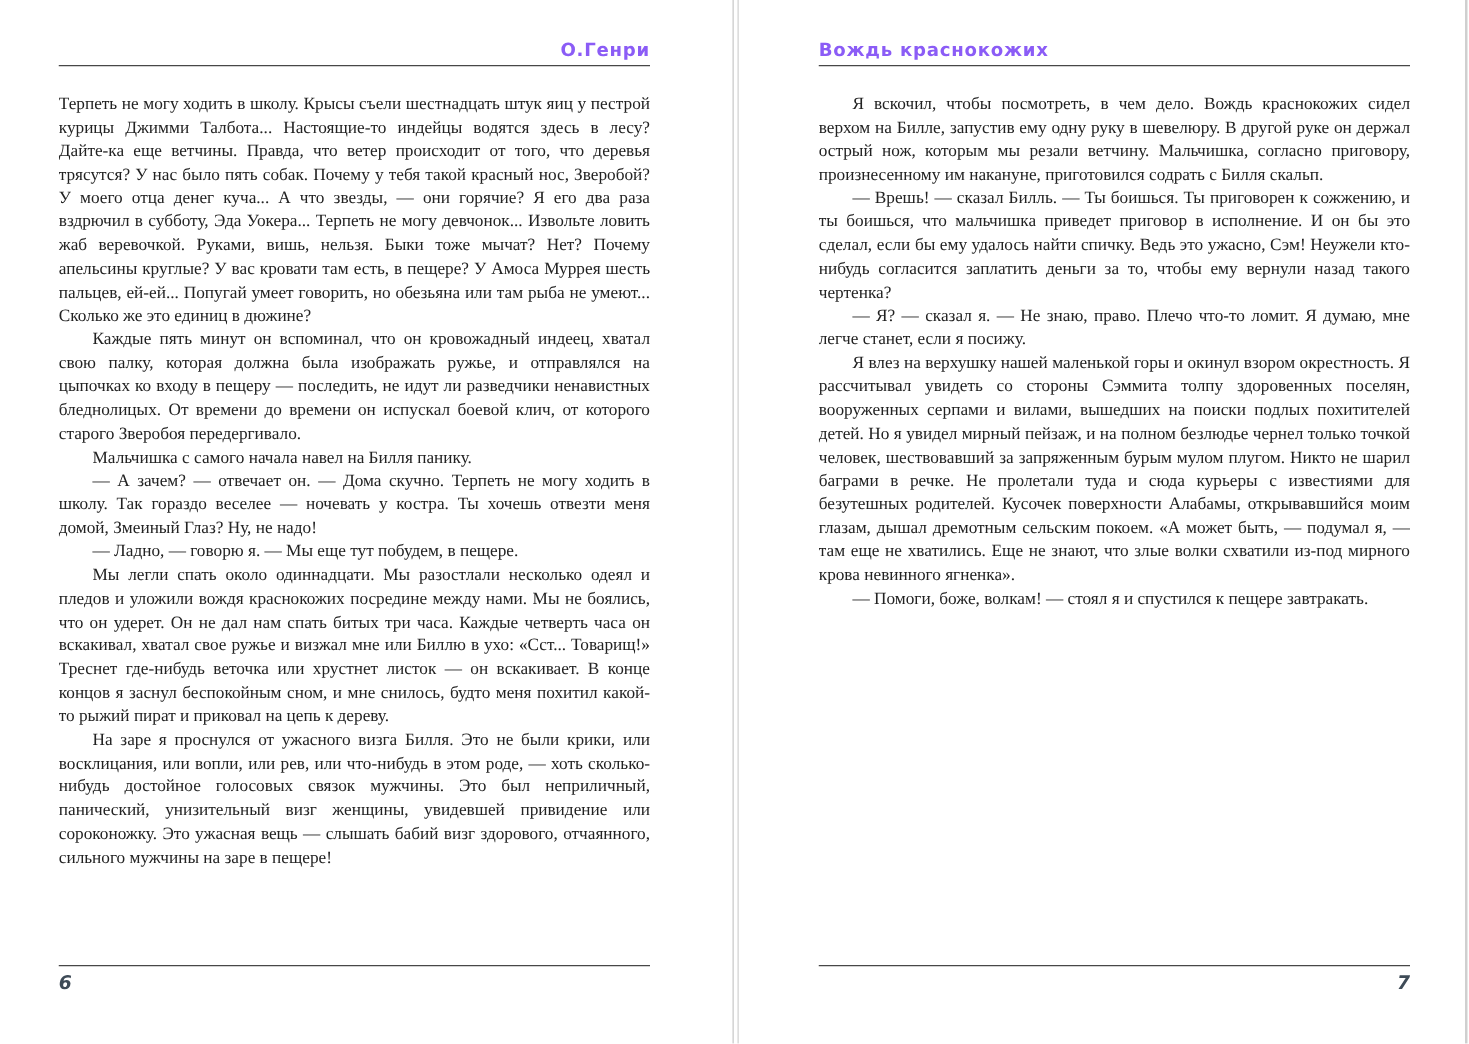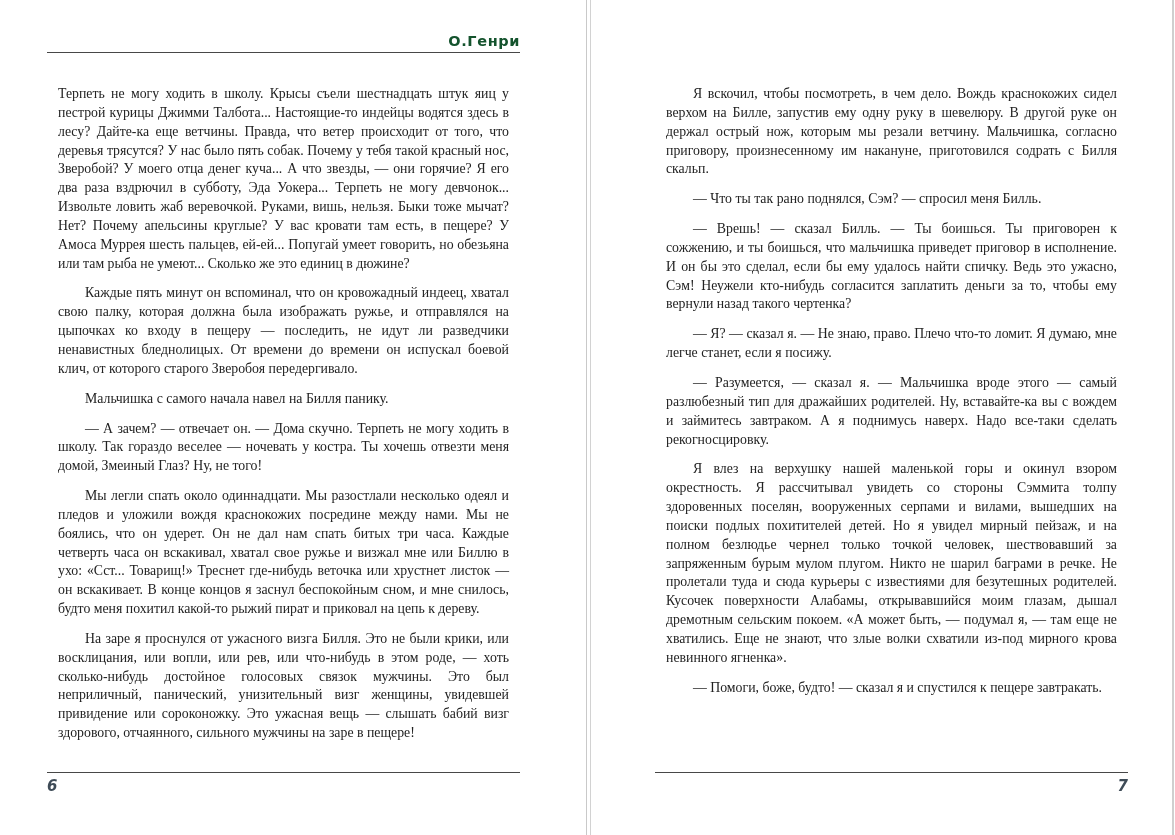"О.Генри" .running-head { color: #14532d -> #8b5cf6 }
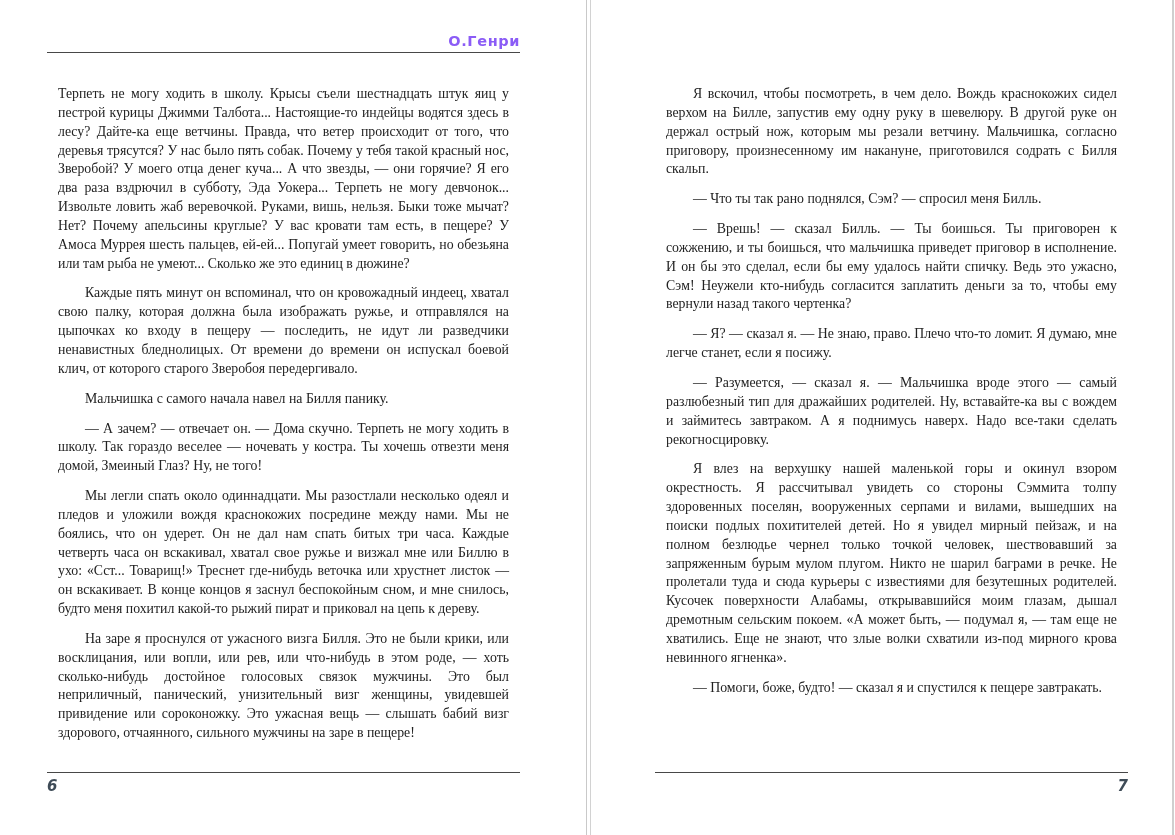"Вождь краснокожих" div.running-head { html: none -> <div>Вождь краснокожих</div> }
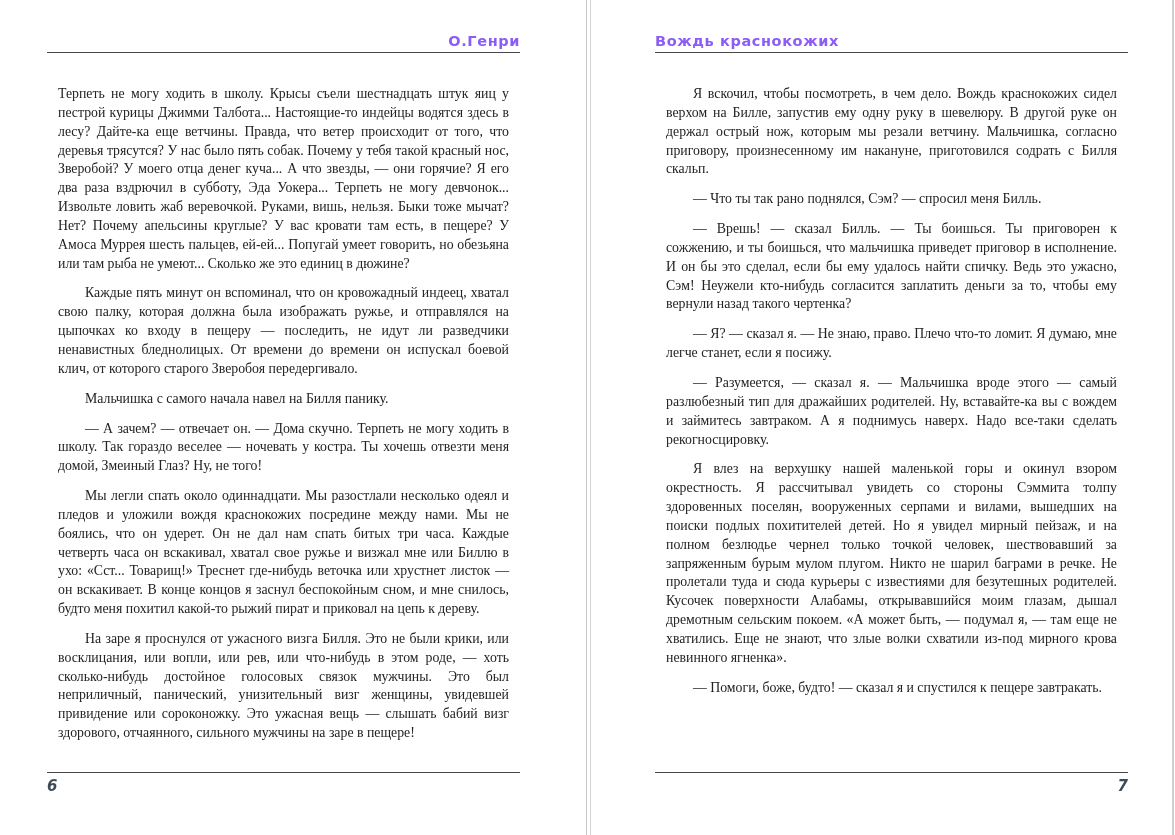"Терпеть не могу ходить в" .page-body p { margin: 11px -> 0 }
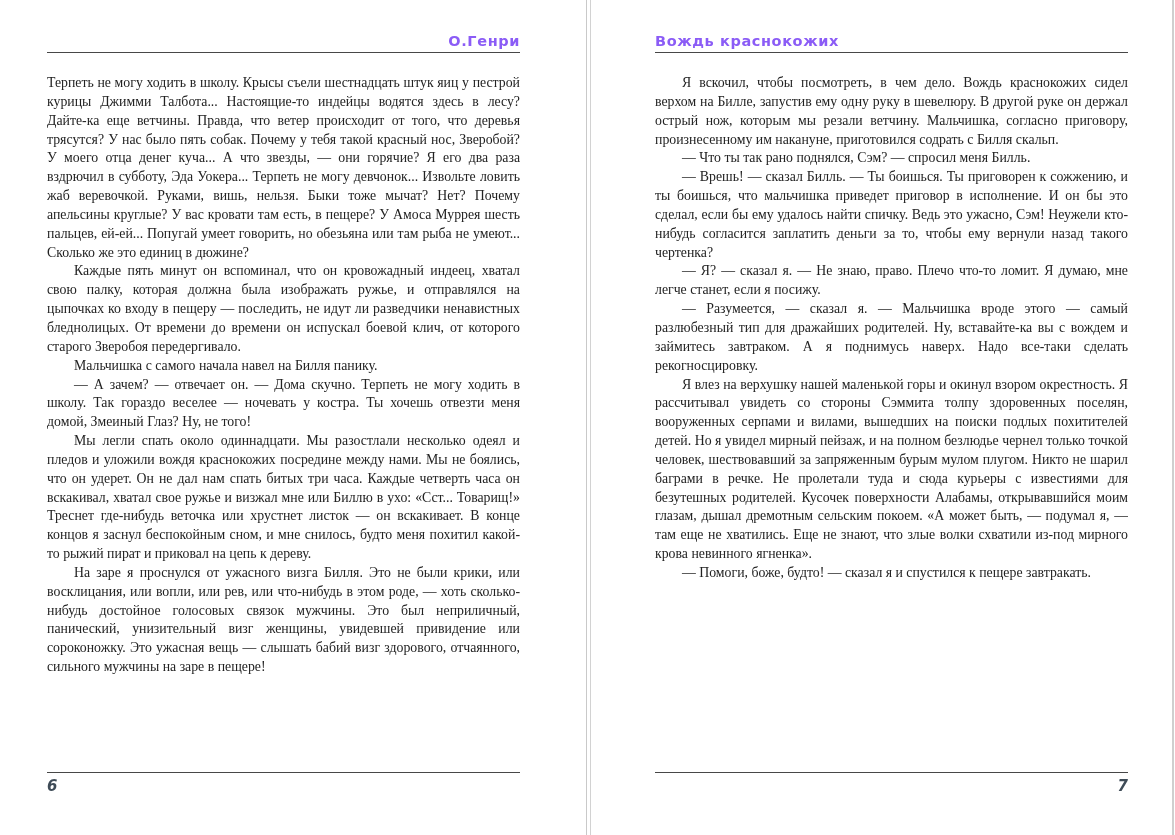"— Что ты так рано" p { html: <p>— Что ты так рано поднялся, Сэм? — спросил меня Билль.</p> -> none }
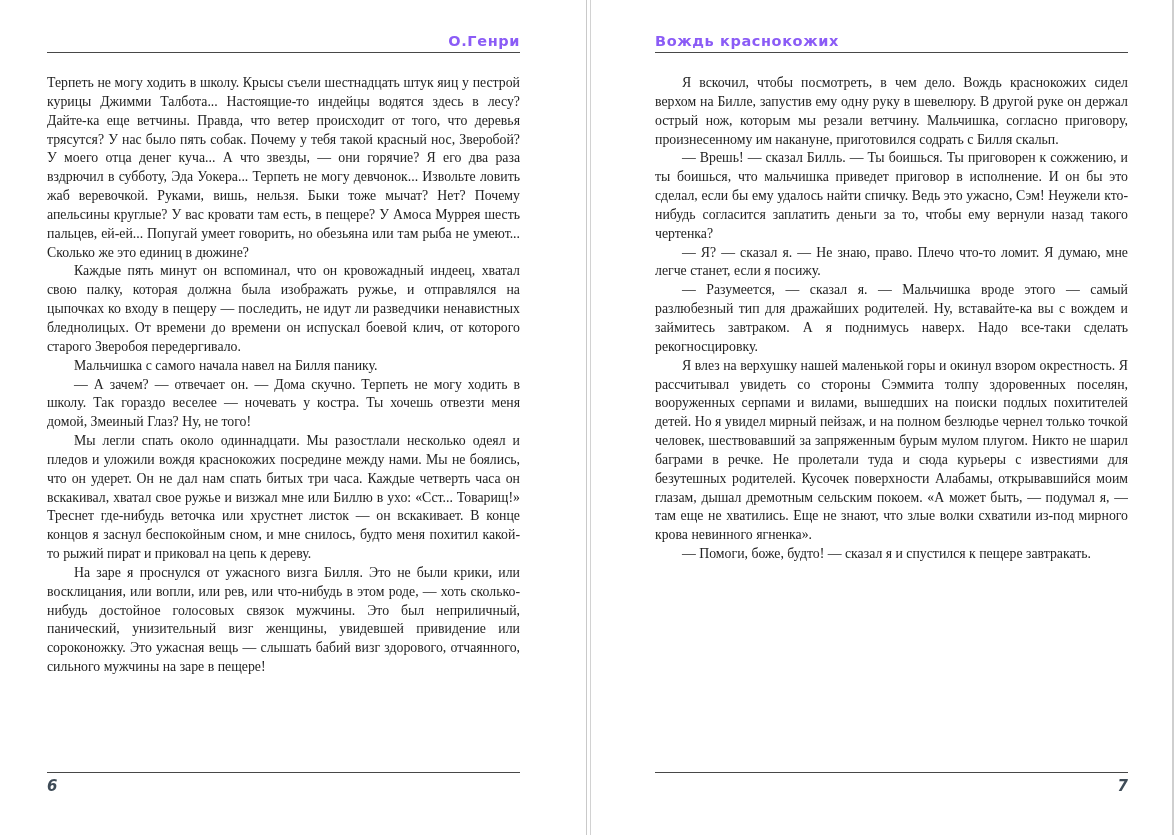"— Разумеется, — сказал я." p { html: <p>— Разумеется, — сказал я. — Мальчишка вроде этого — самый разлюбезный тип для дражайших родителей. Ну, вставайте-ка вы с вождем и займитесь завтраком. А я поднимусь наверх. Надо все-таки сделать рекогносцировку.</p> -> none }
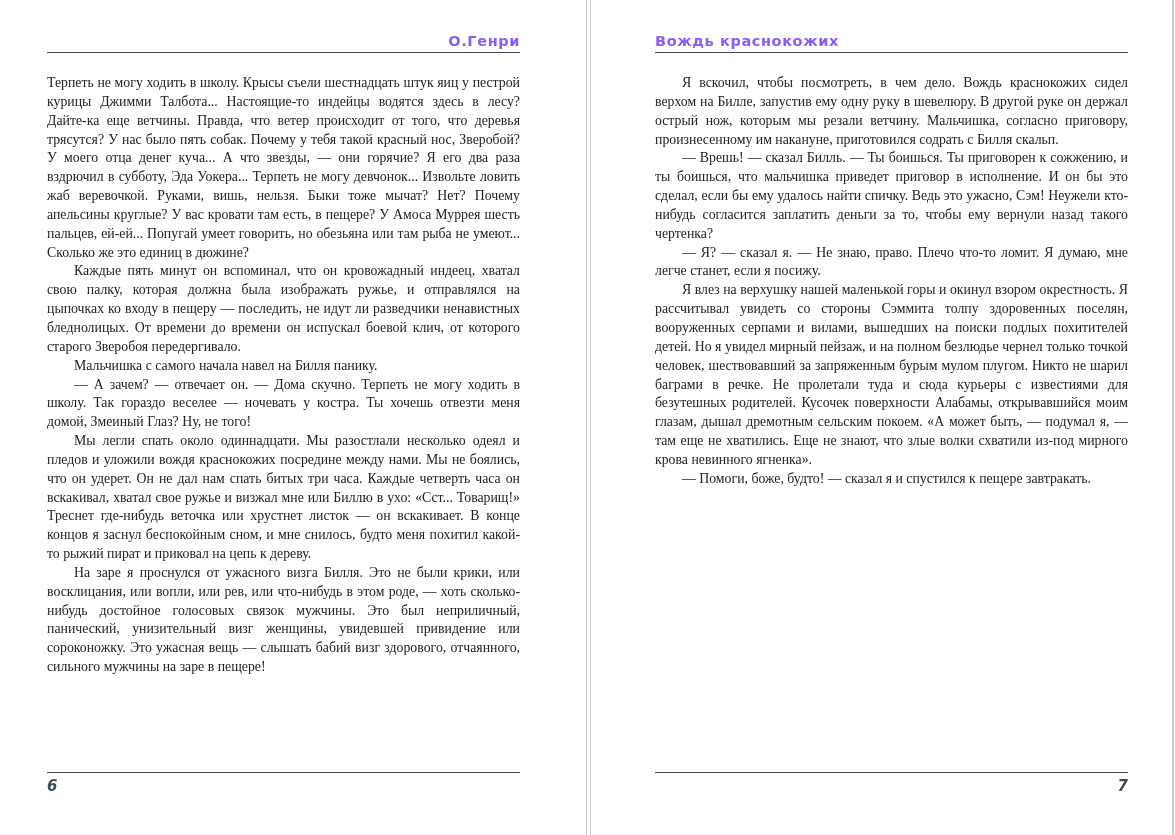"— А зачем? — отвечает" p { text: того -> надо }
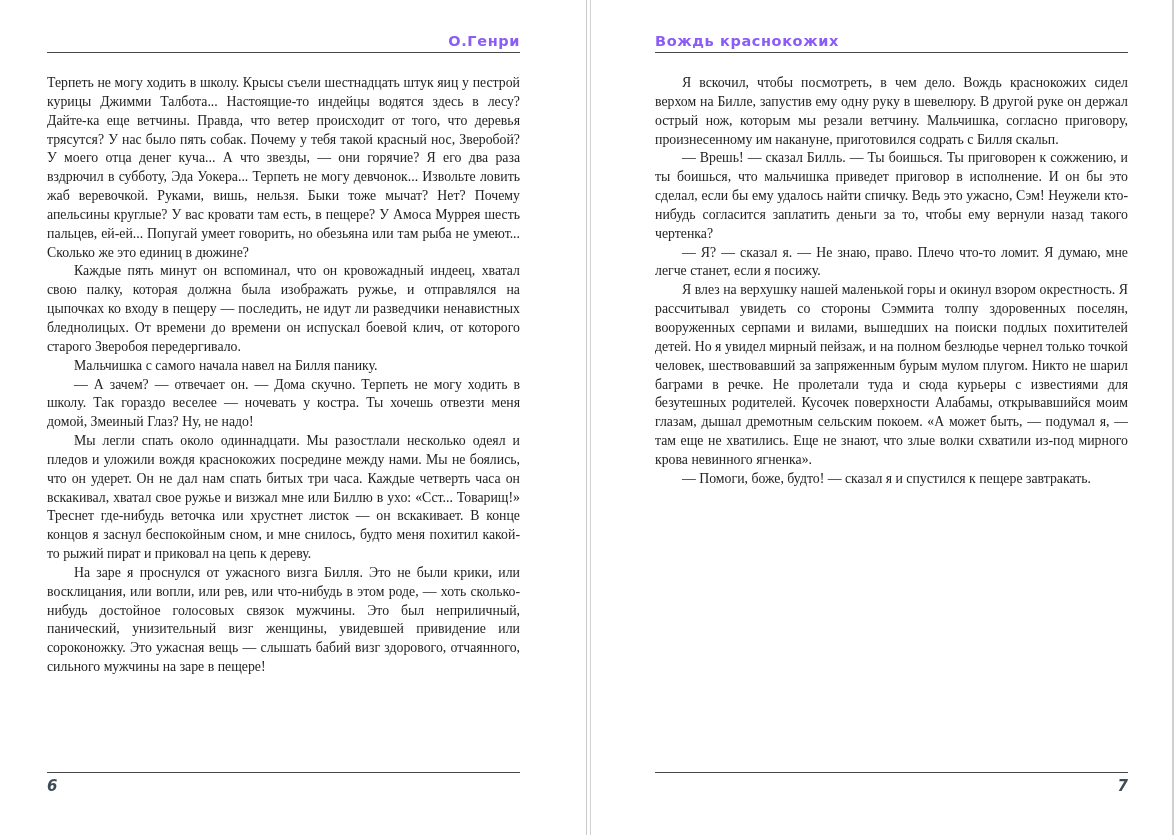"— Ладно, — говорю я." p { html: none -> <p>— Ладно, — говорю я. — Мы еще тут побудем, в пещере.</p> }
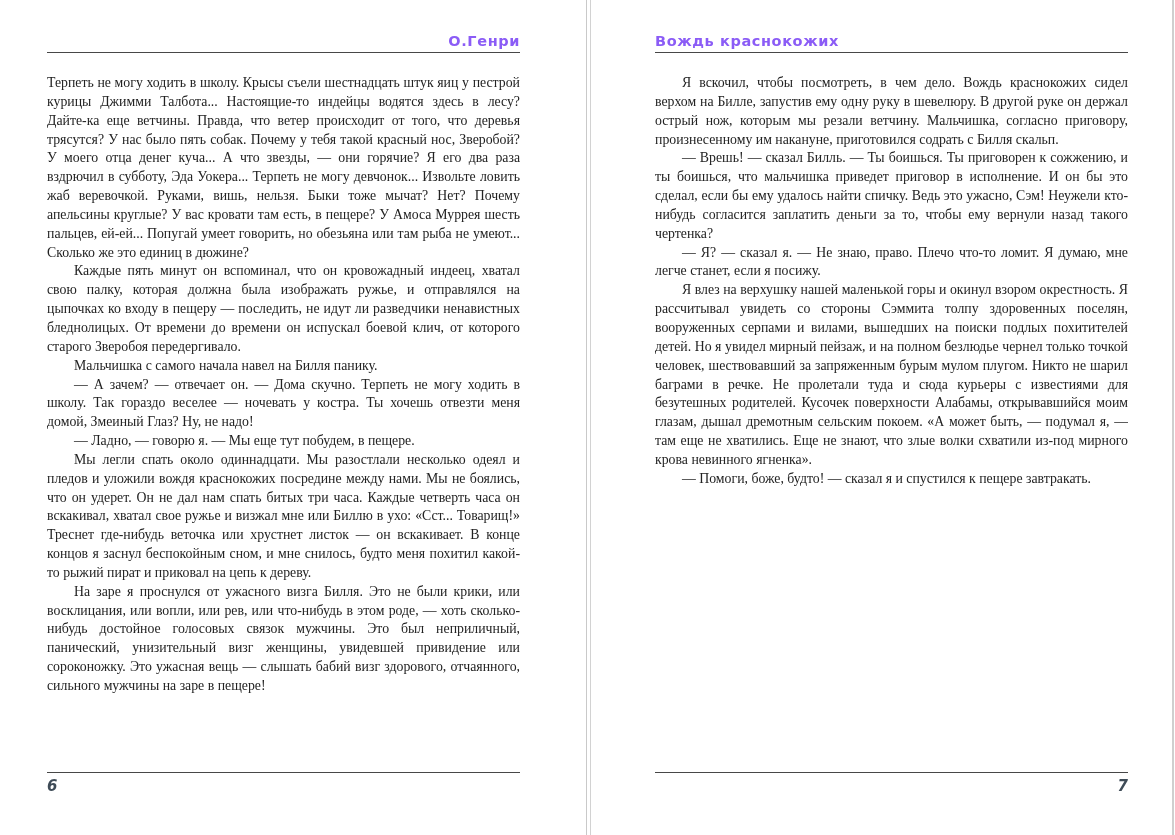"— Помоги, боже, будто! —" p { text: будто! — сказал -> волкам! — стоял }
